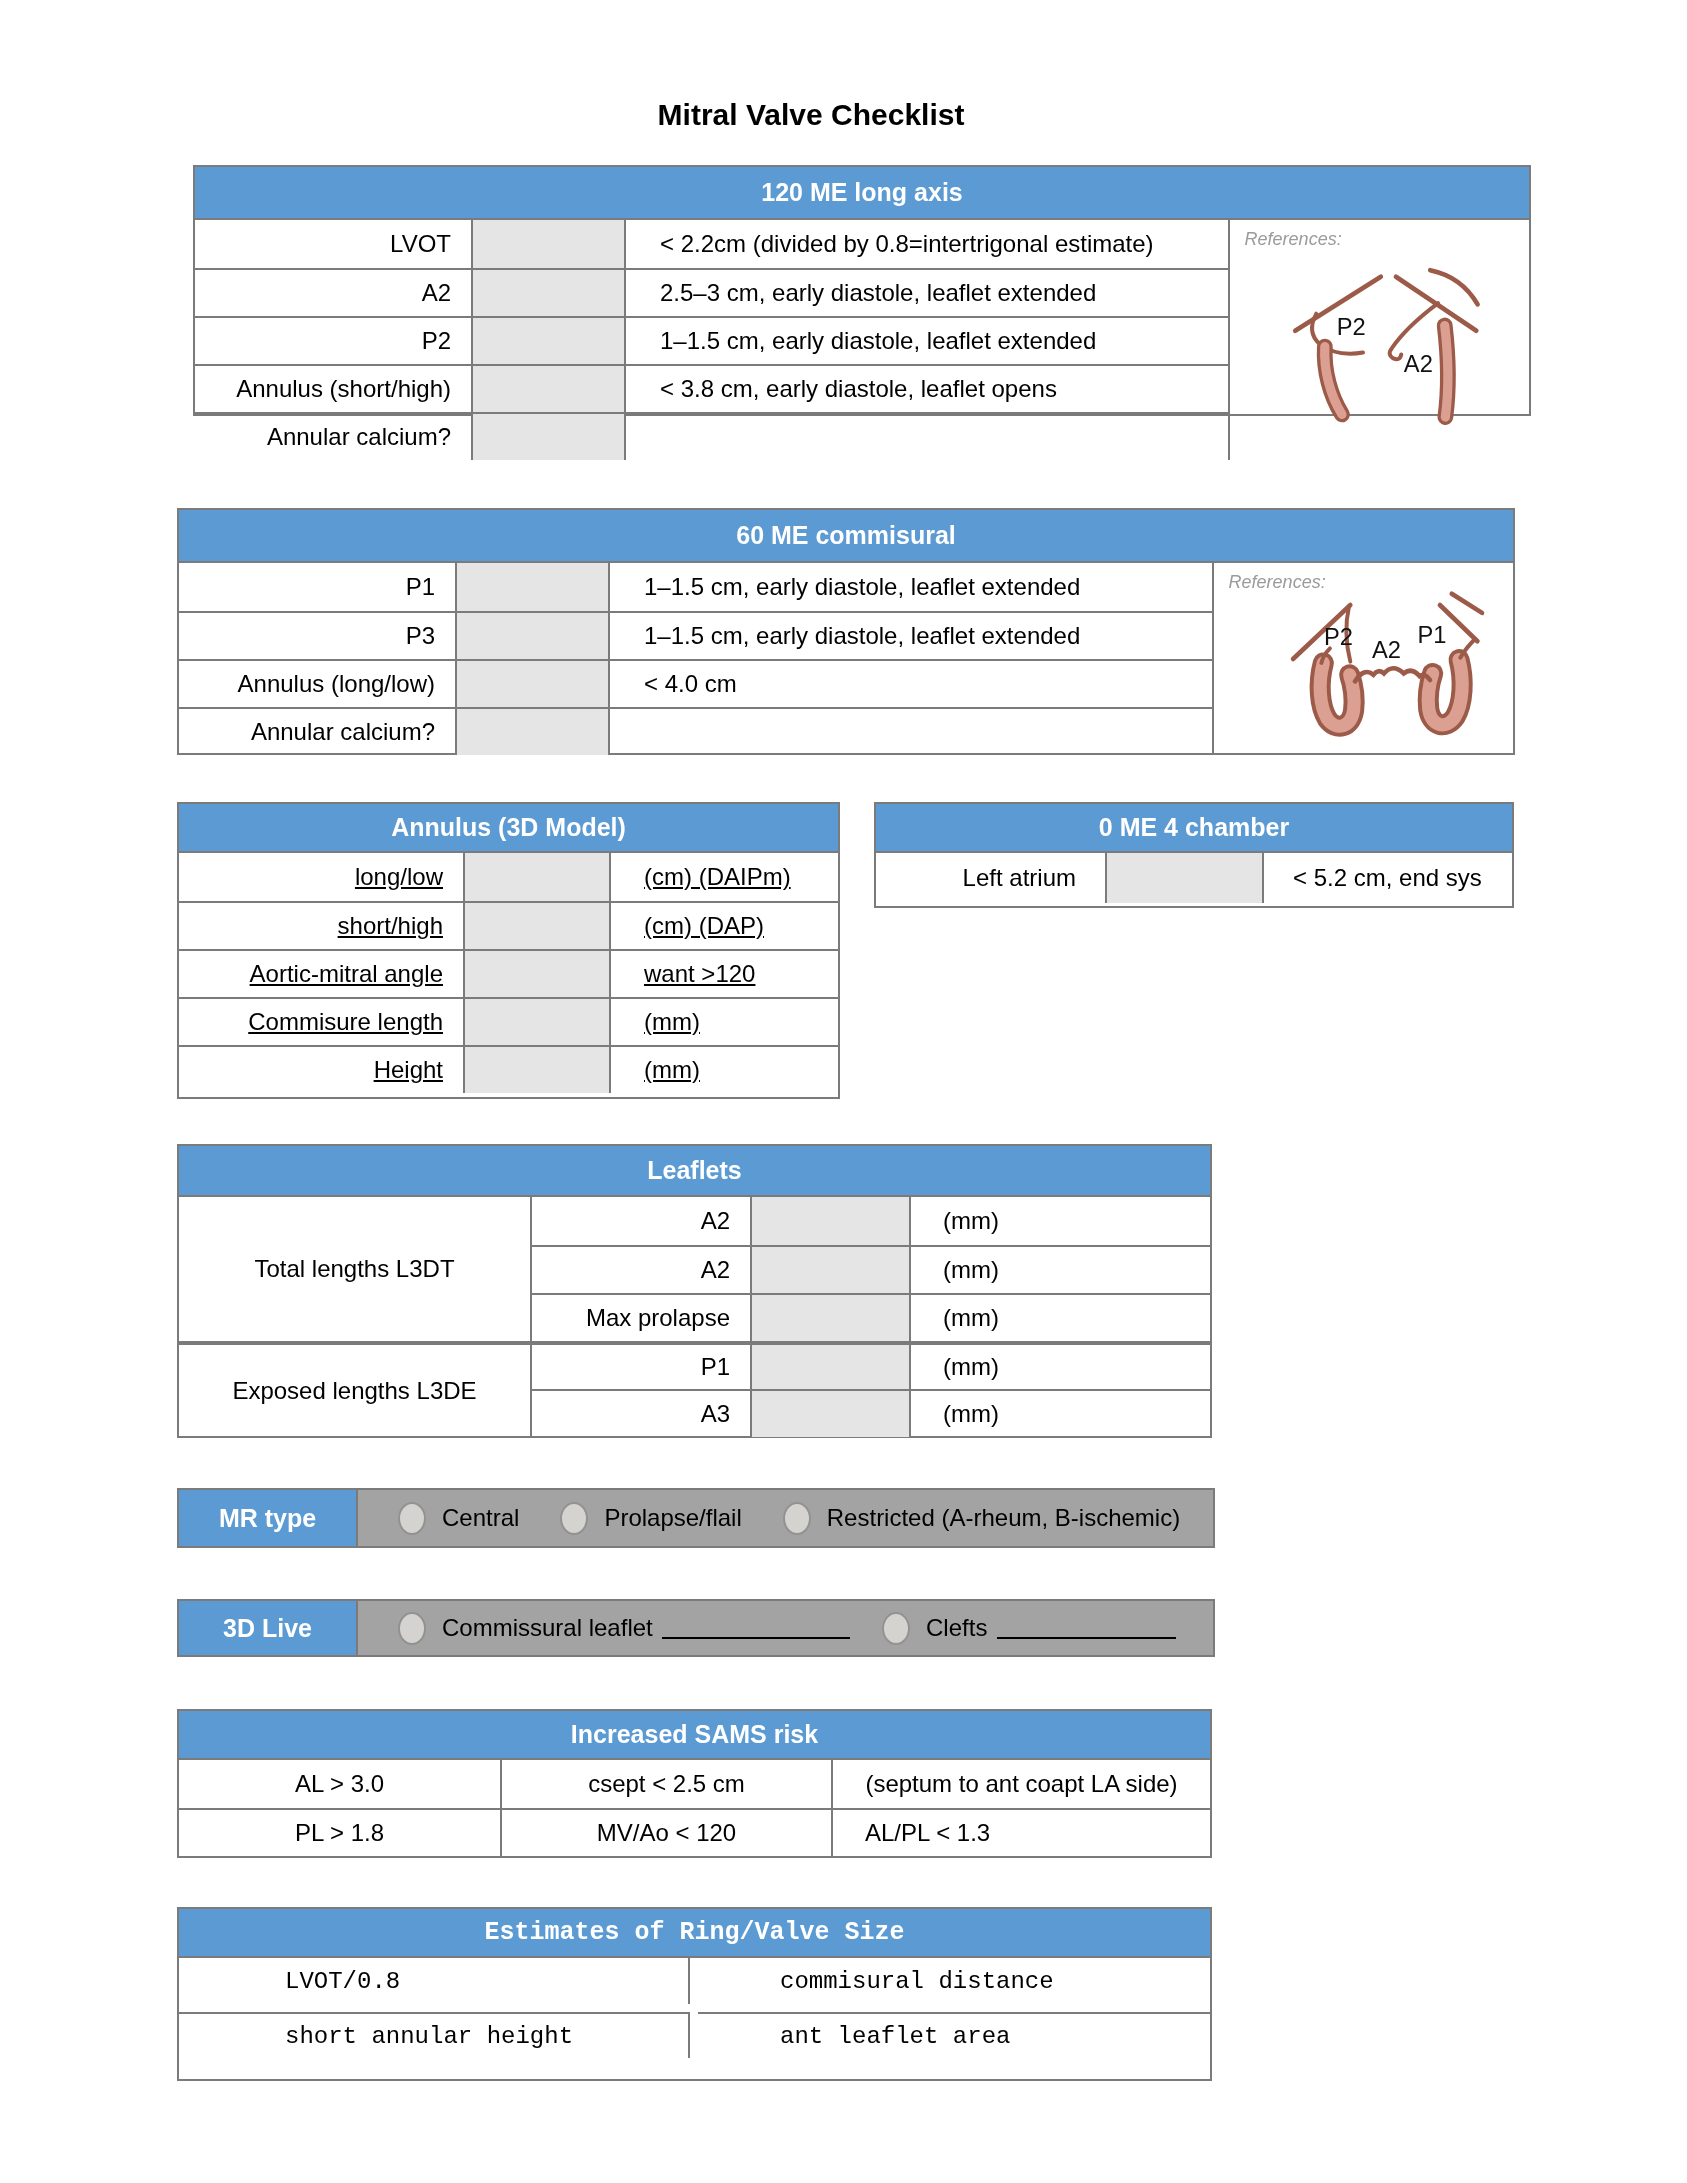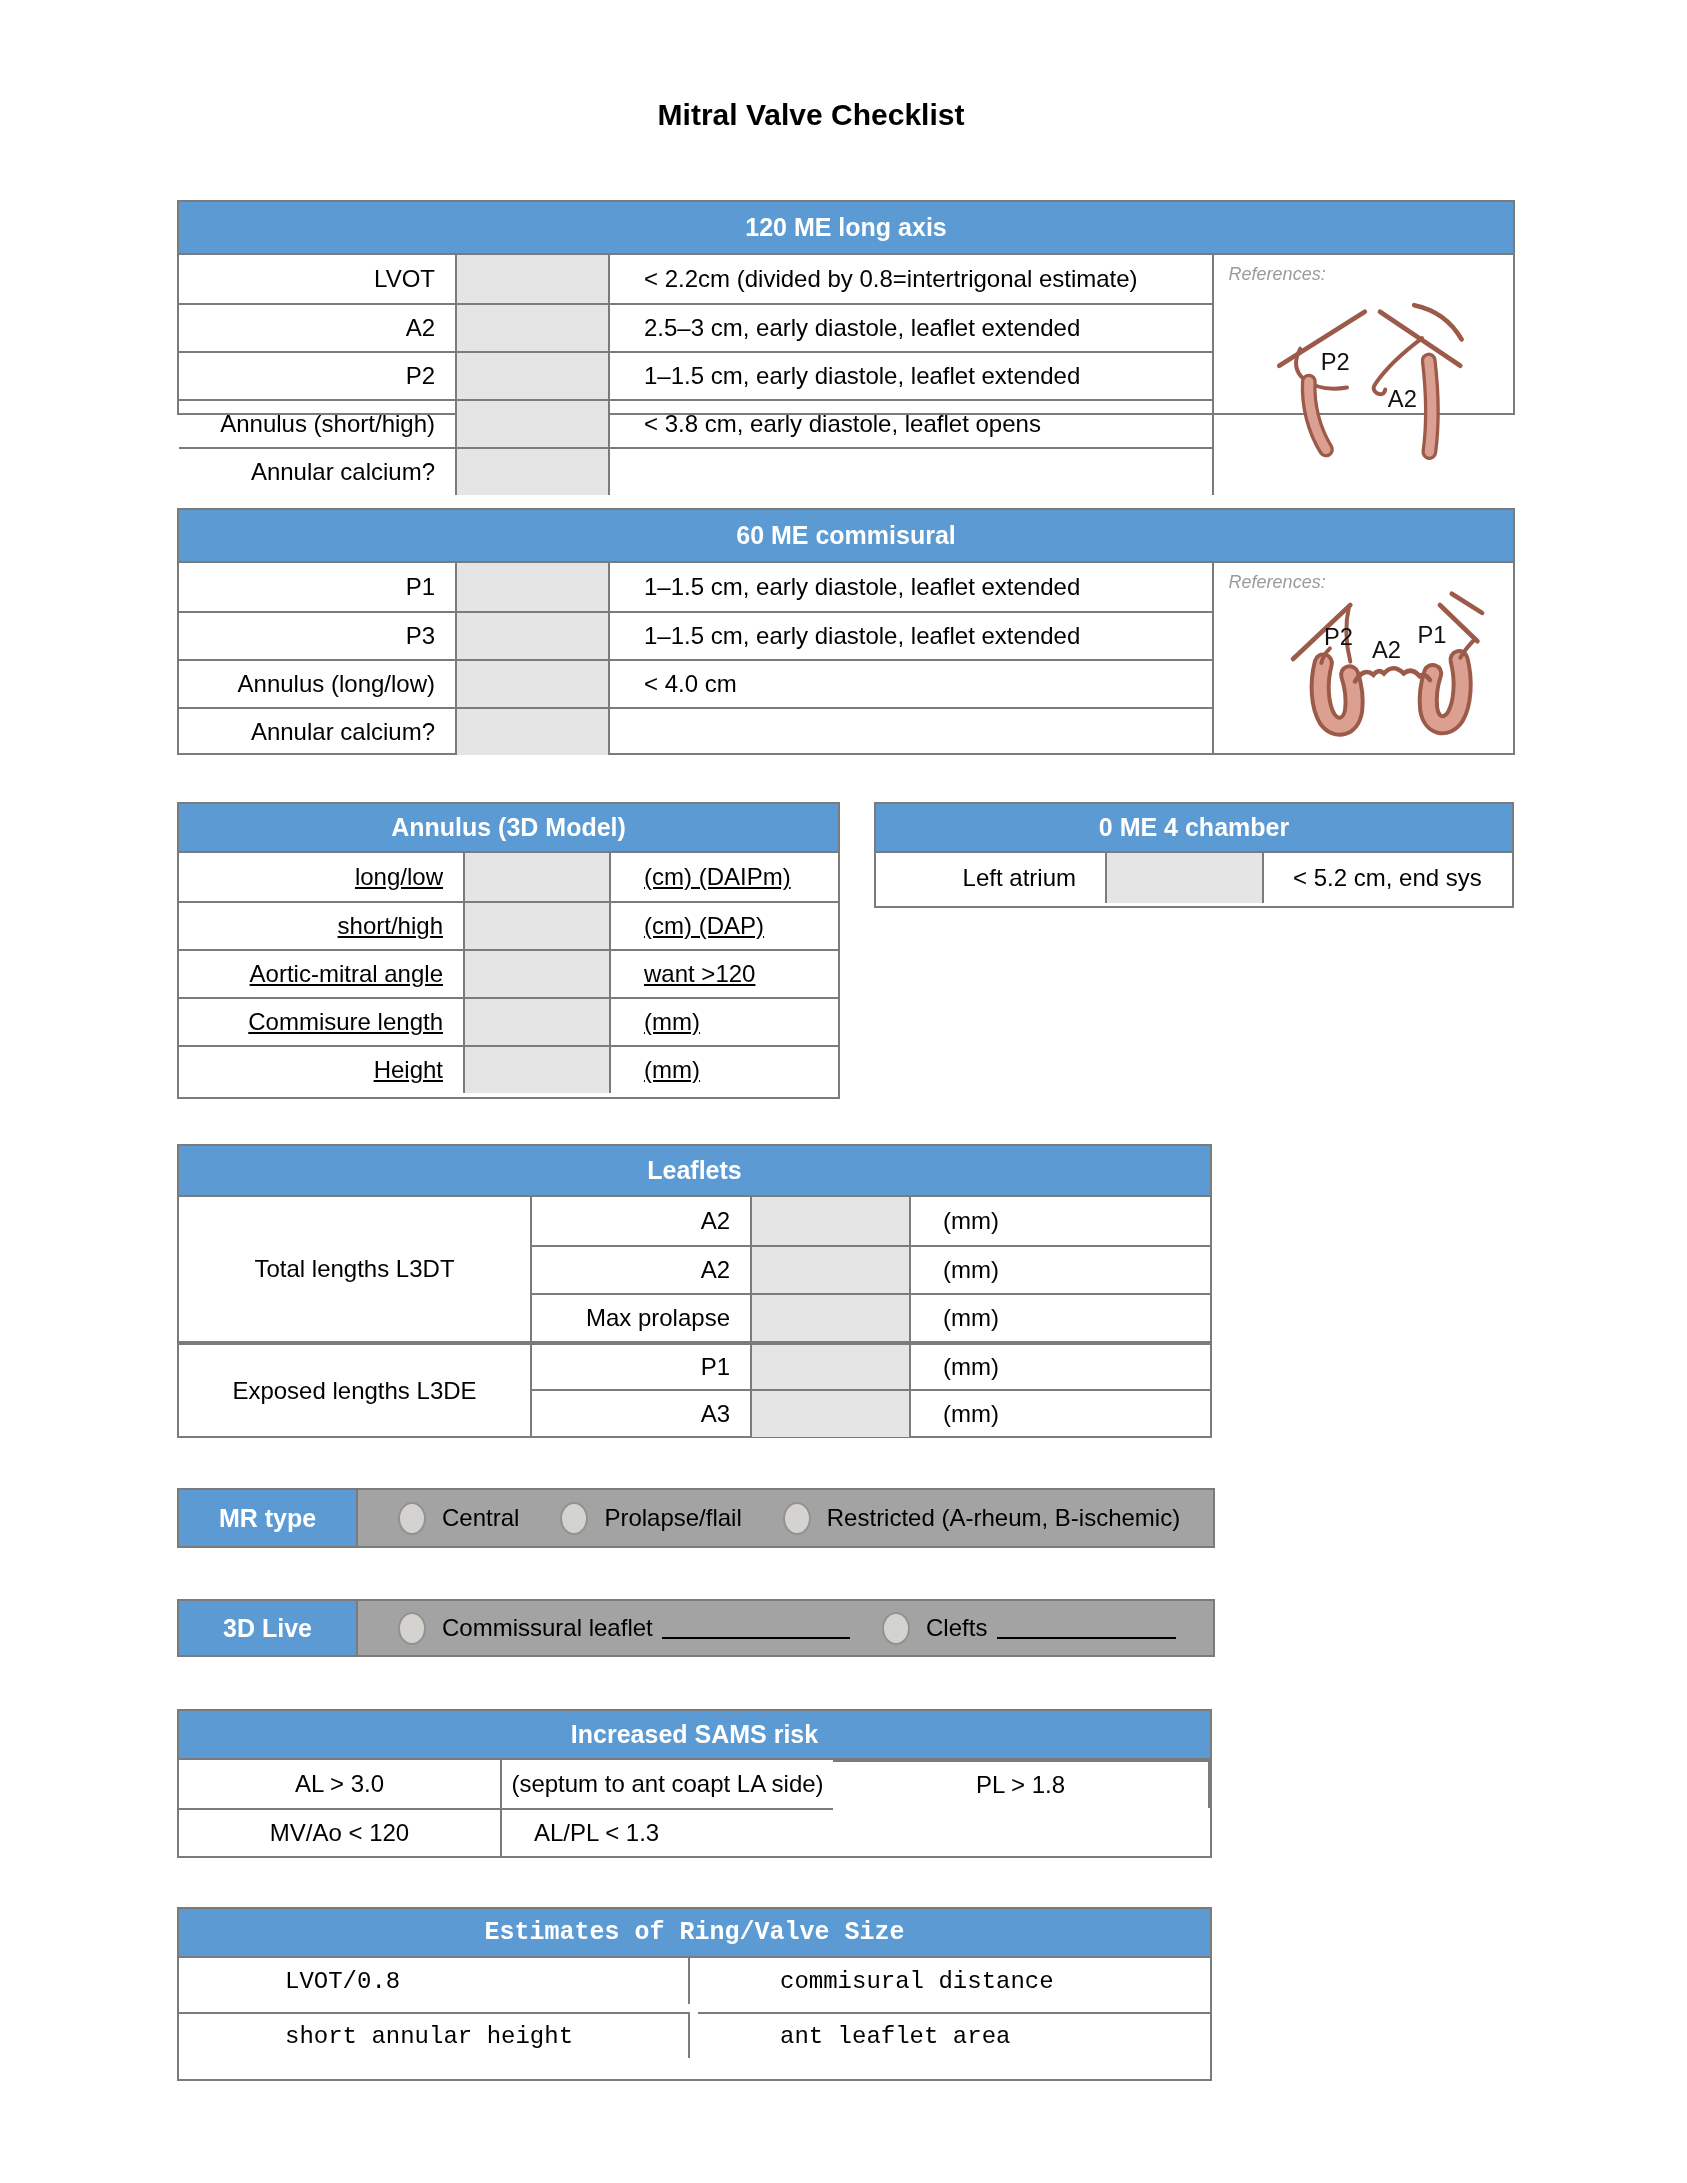"120 ME long axis" div.tbl { height: 215px -> 251px; left: 177px -> 193px; margin-top: 35px -> none }
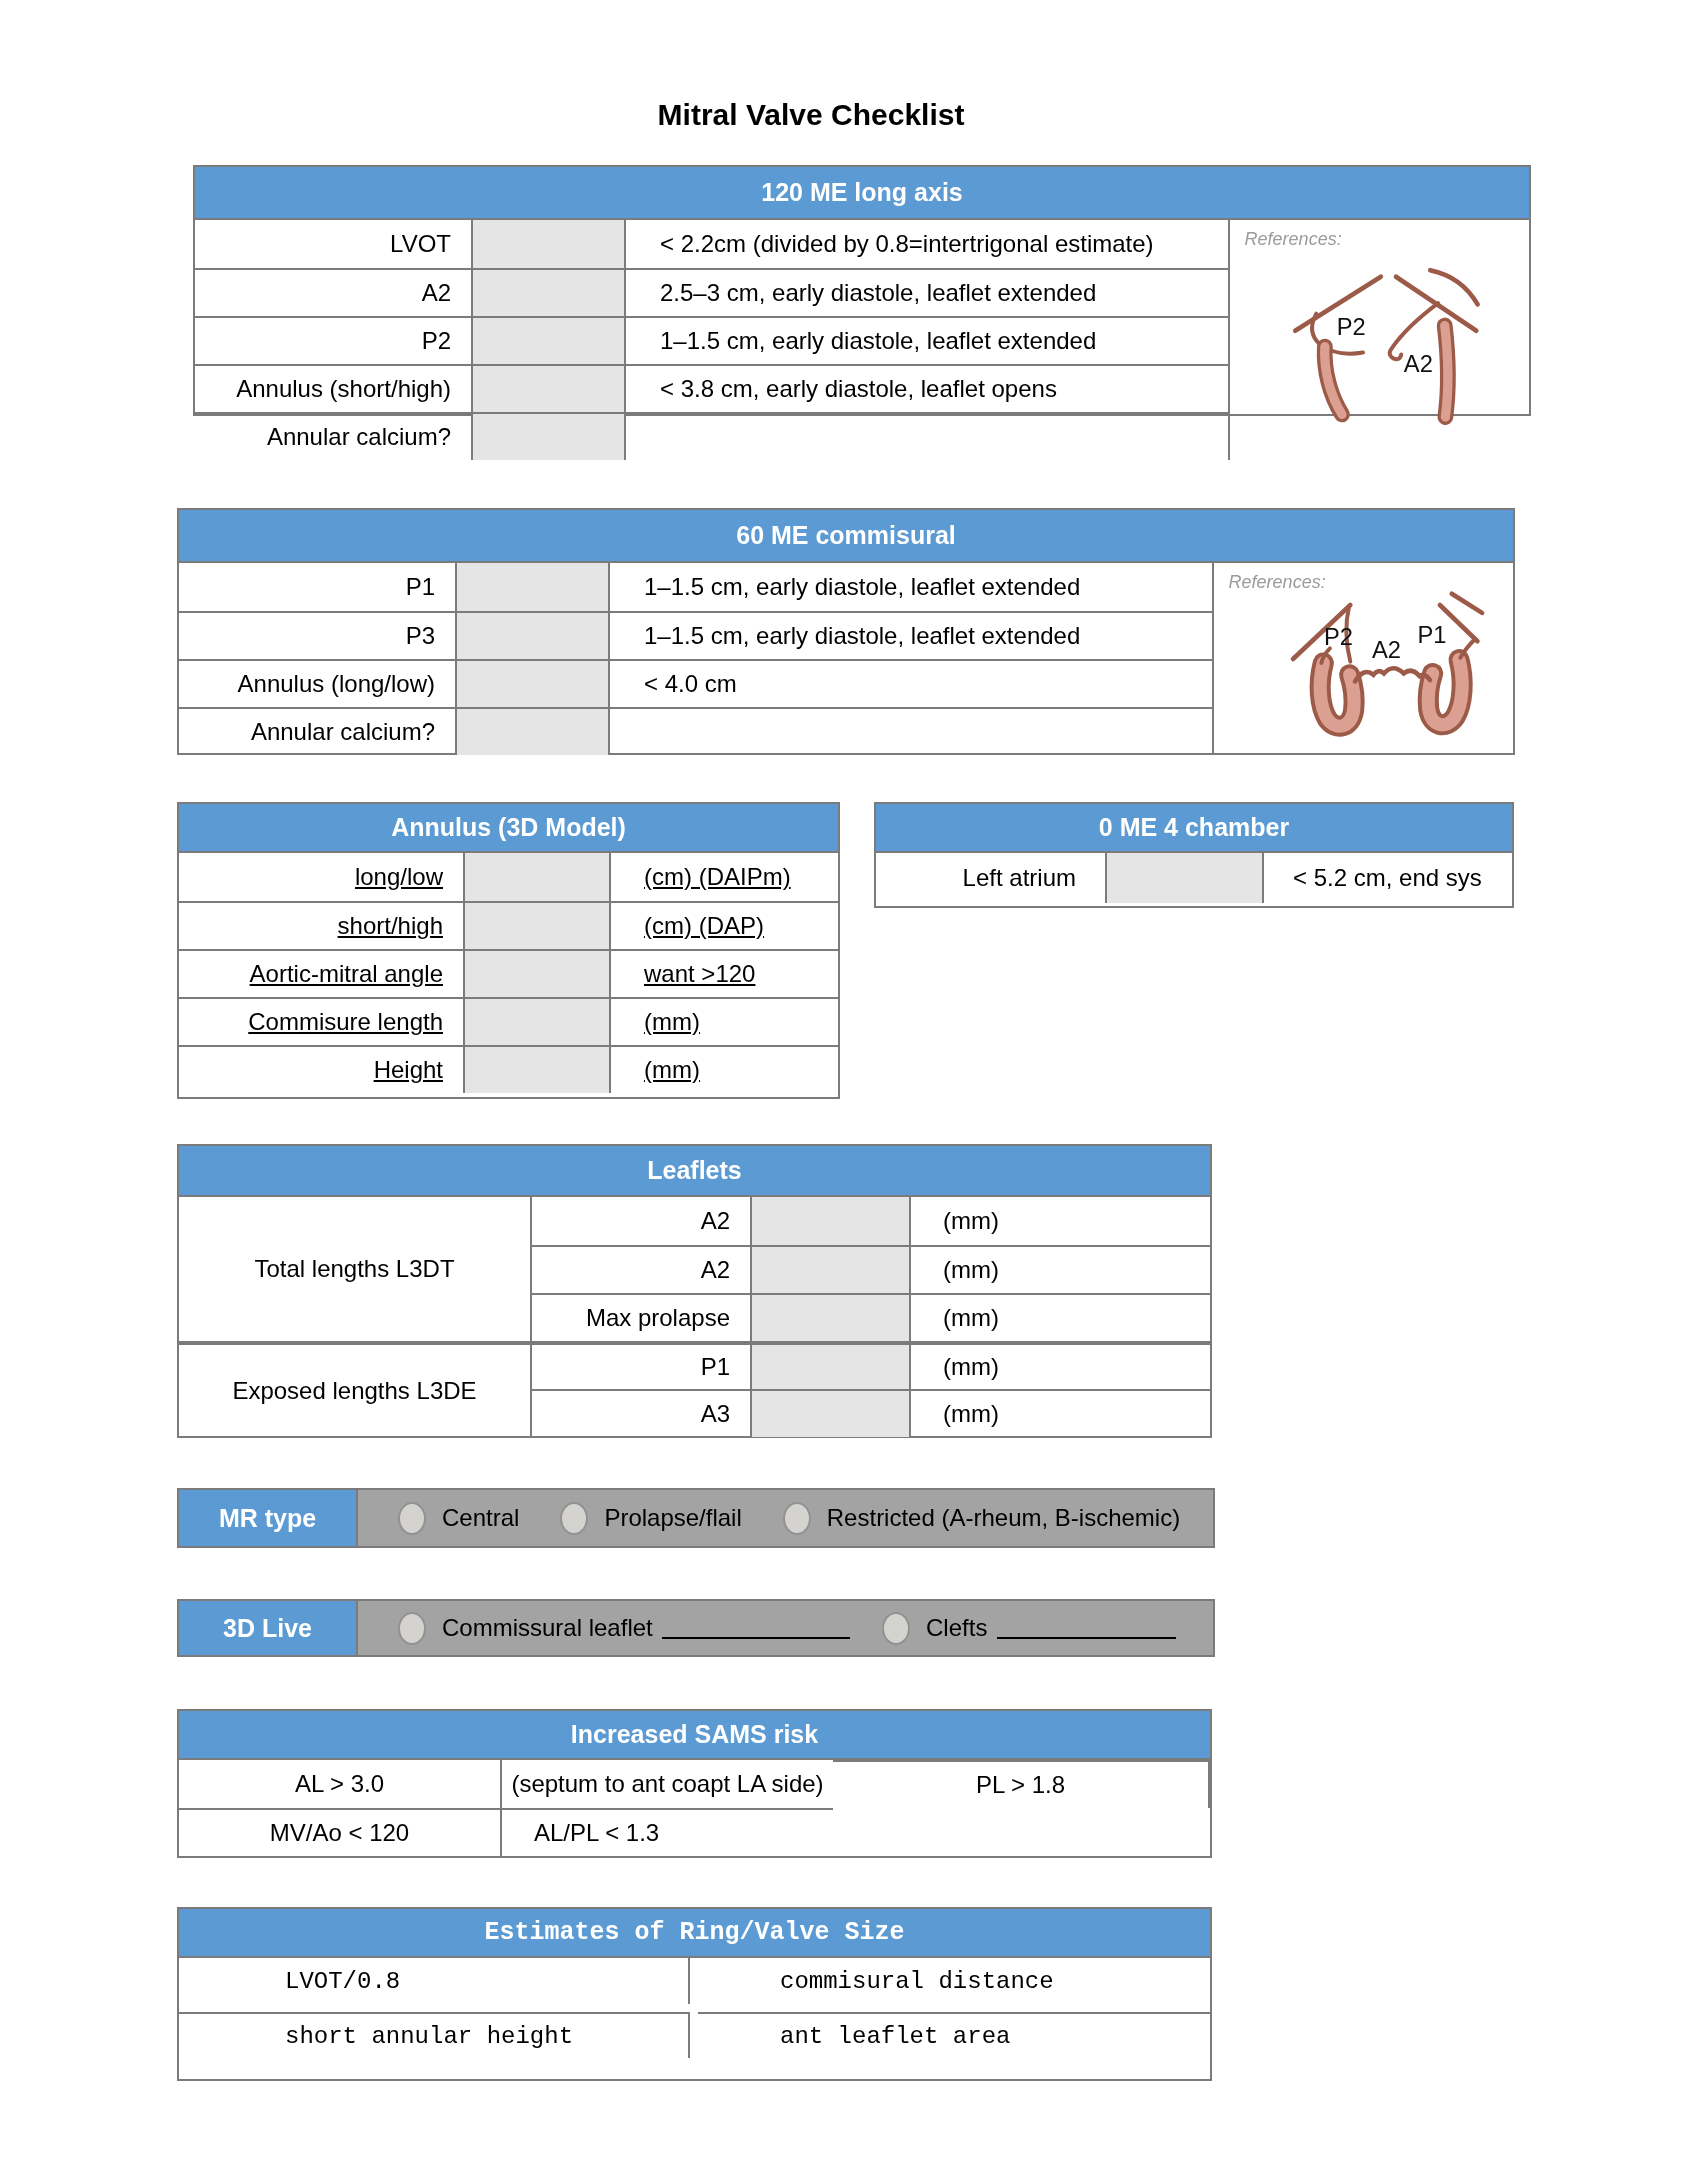"csept < 2.5 cm" div.c { html: none -> <div>csept &lt; 2.5 cm</div> }
